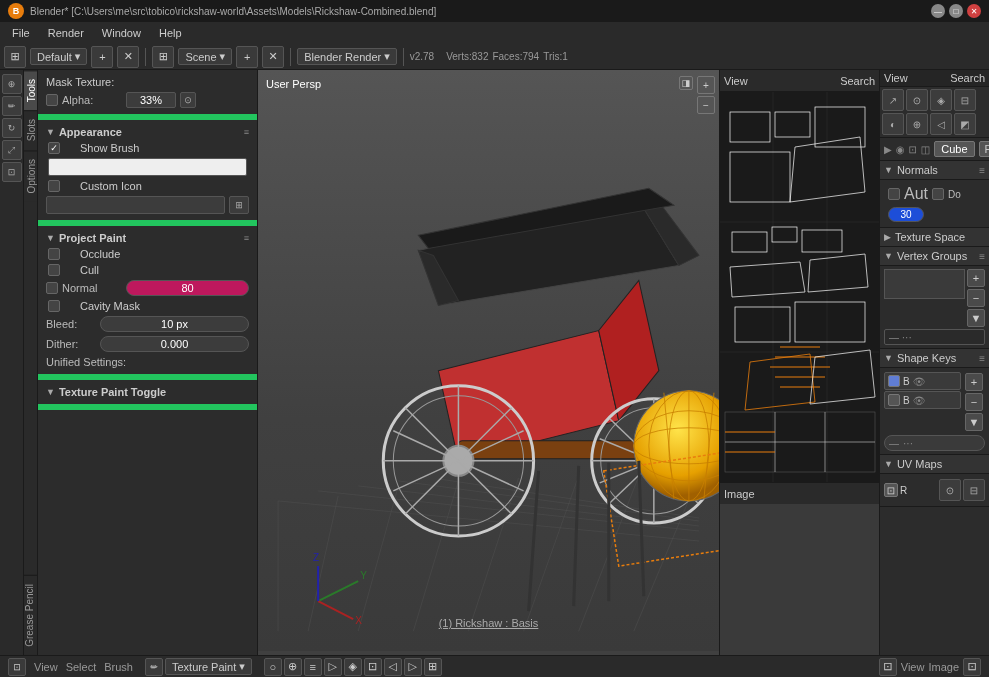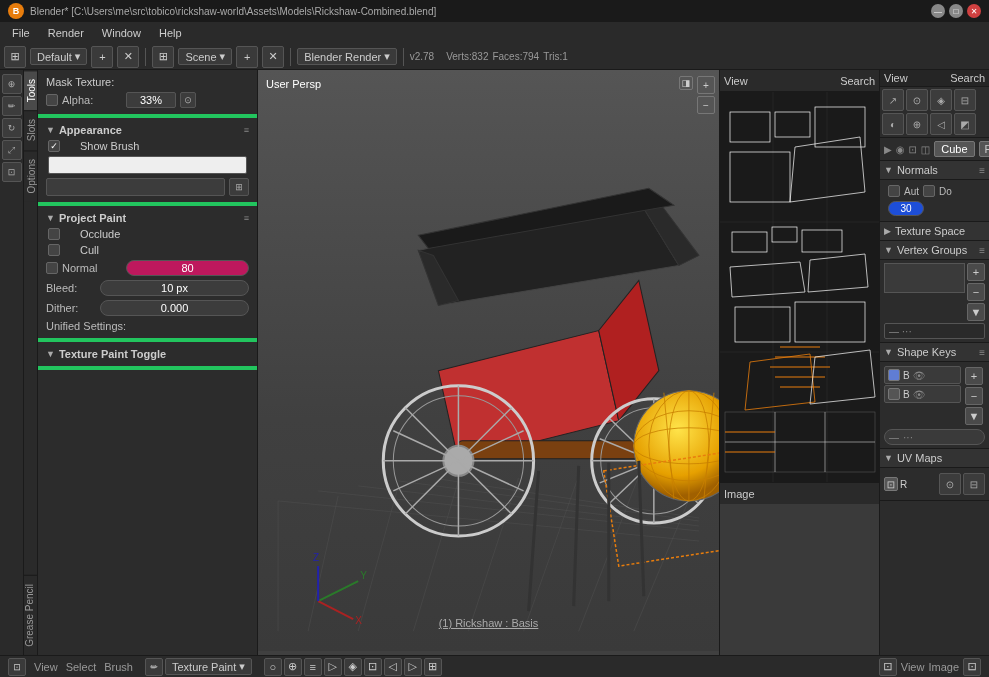"Mask Texture:" .panel-section { border-bottom: 4px solid #22c55e -> 6px solid #22c55e }
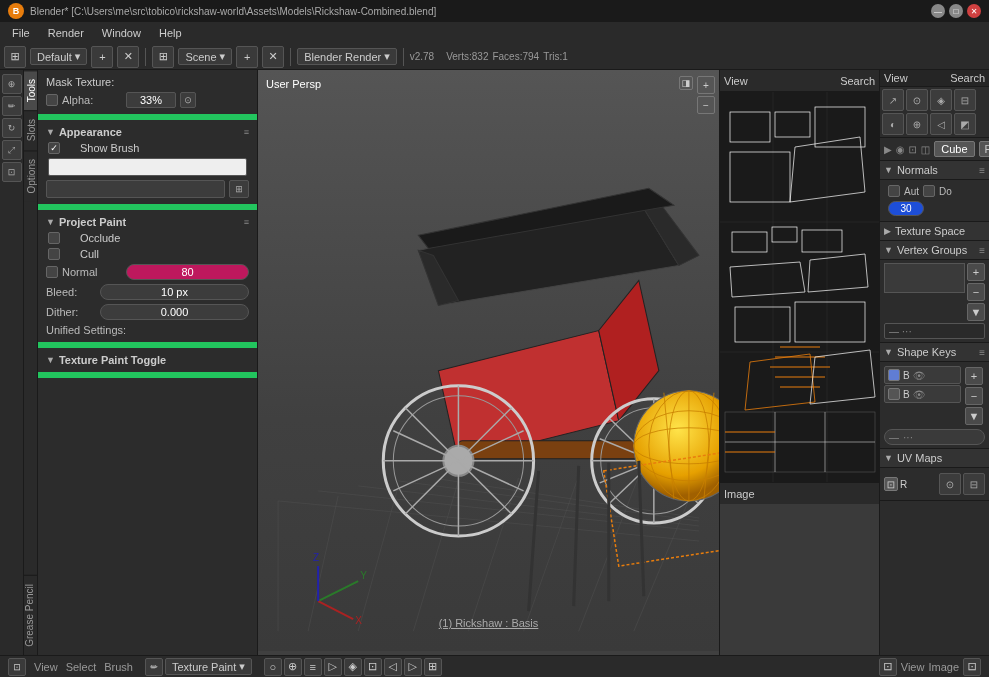"Custom Icon" div.checkbox-row { html: none -> <div> <div></div> <span>Custom Icon</span> </div> }
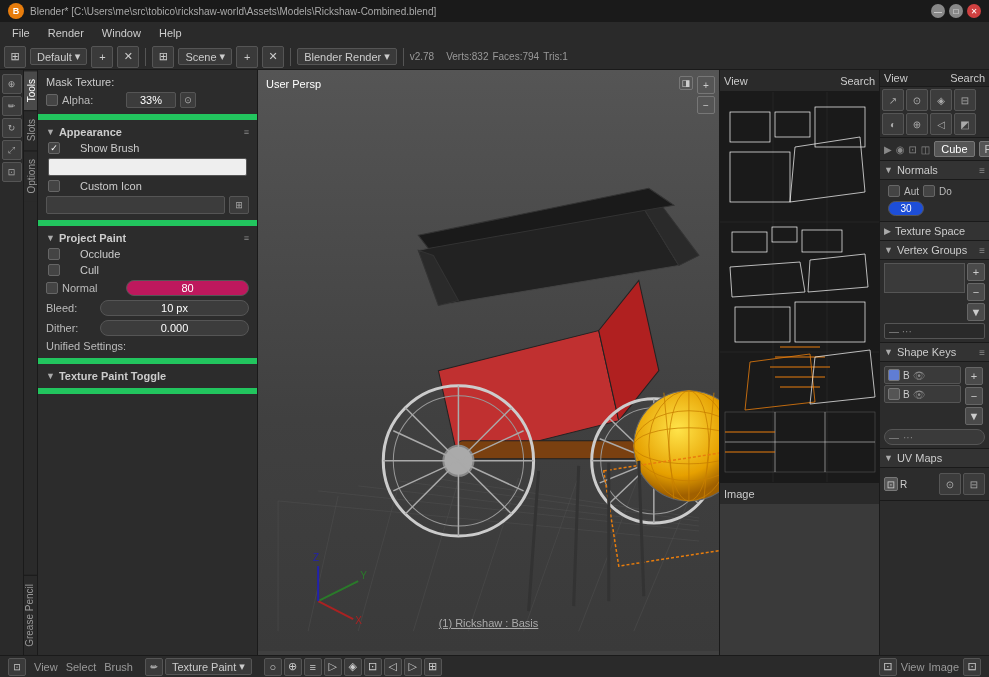"Aut" span { font-size: 10px -> 16px }
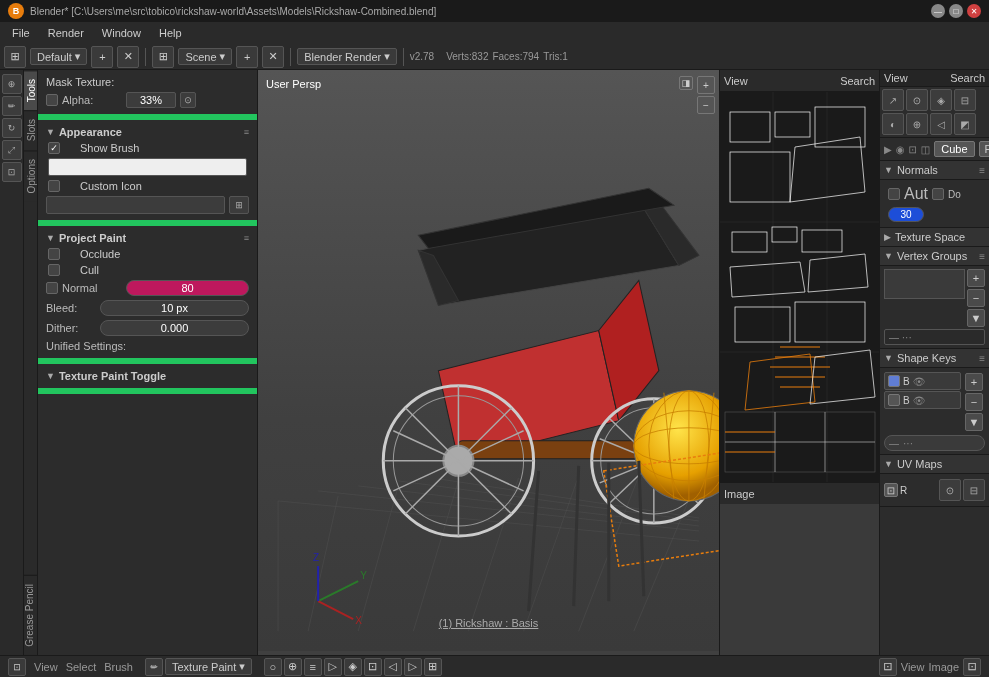"Cavity Mask" div.checkbox-row { html: none -> <div> <div></div> <span>Cavity Mask</span> </div> }
